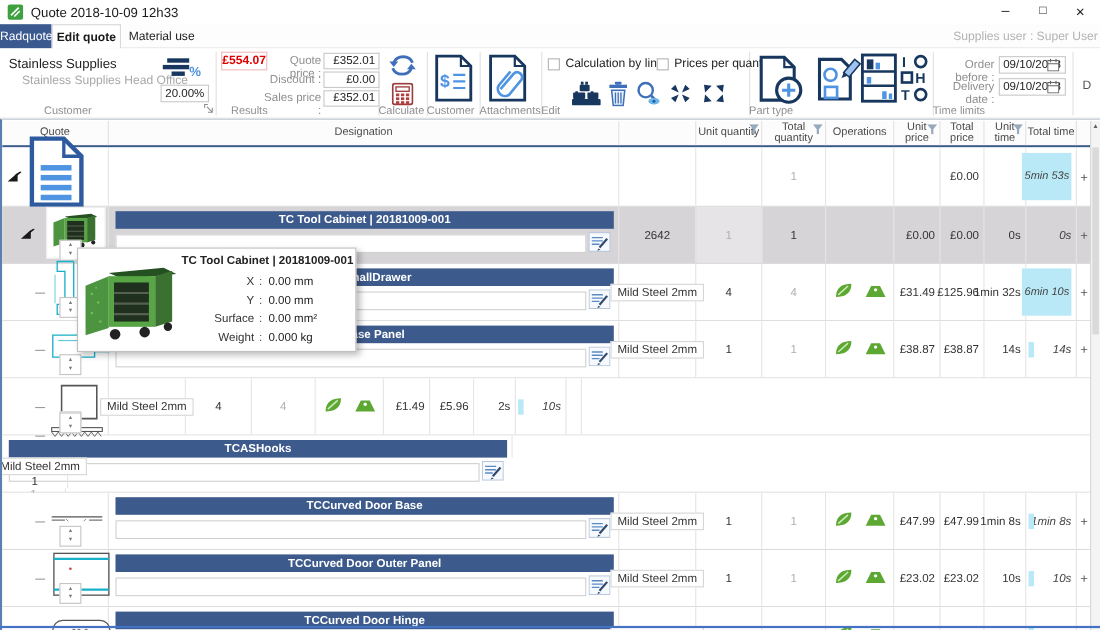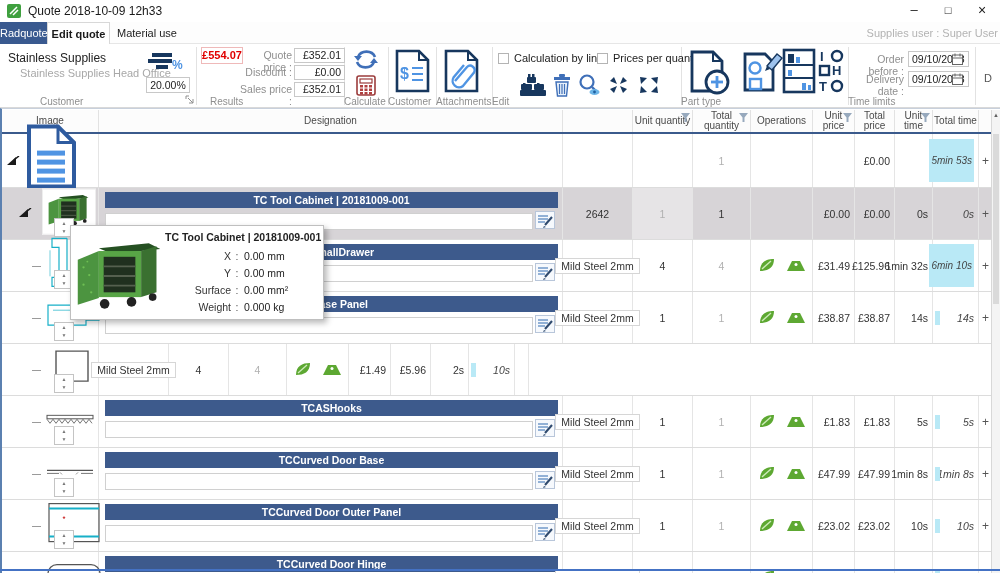"Image" div.hcell { text: Image -> Quote }
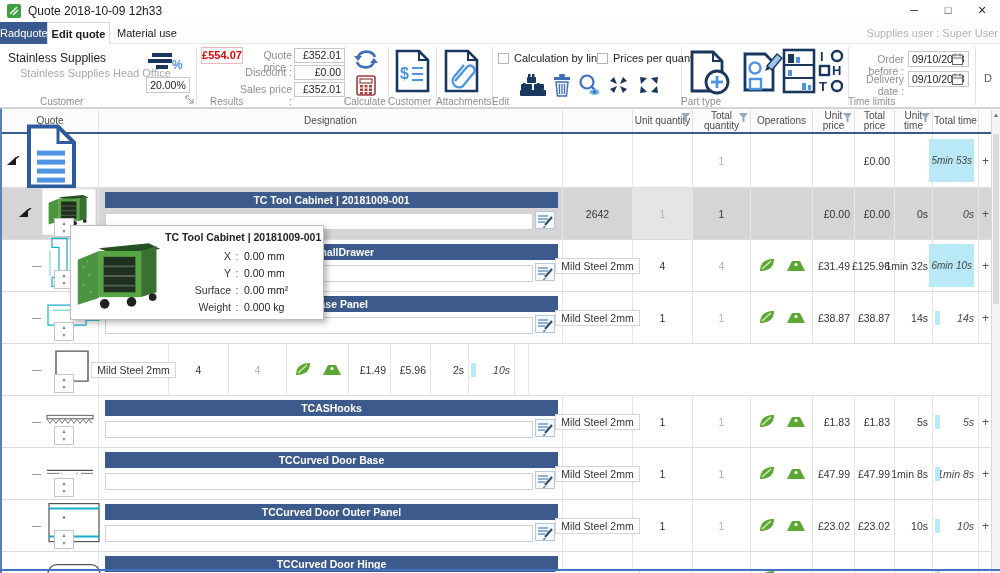"TCASHooks" div.trow { flex-direction: none -> column }
